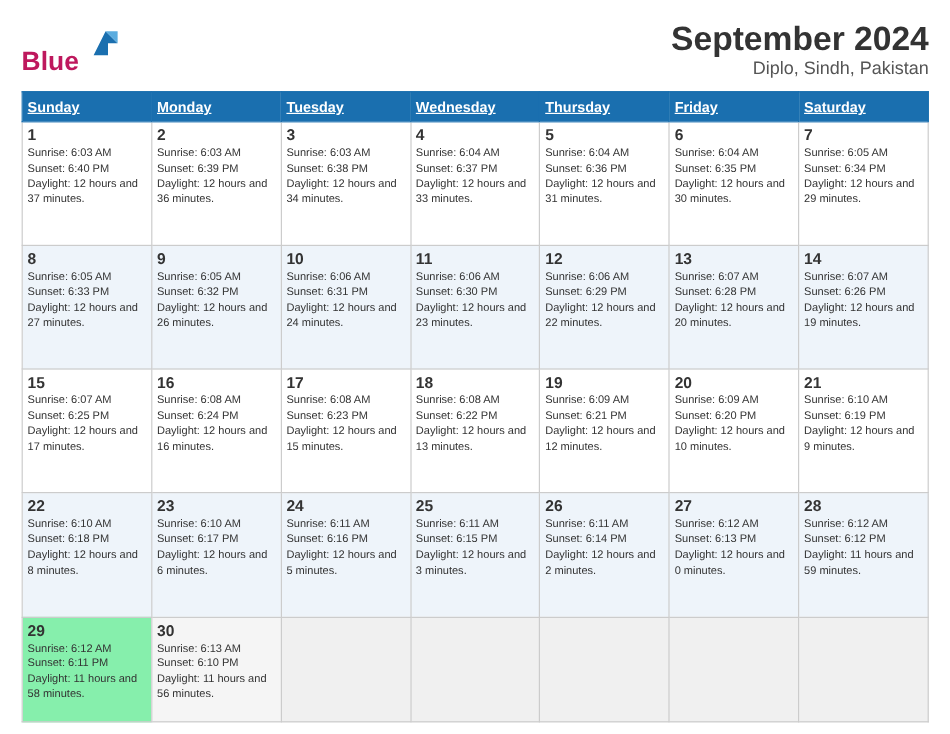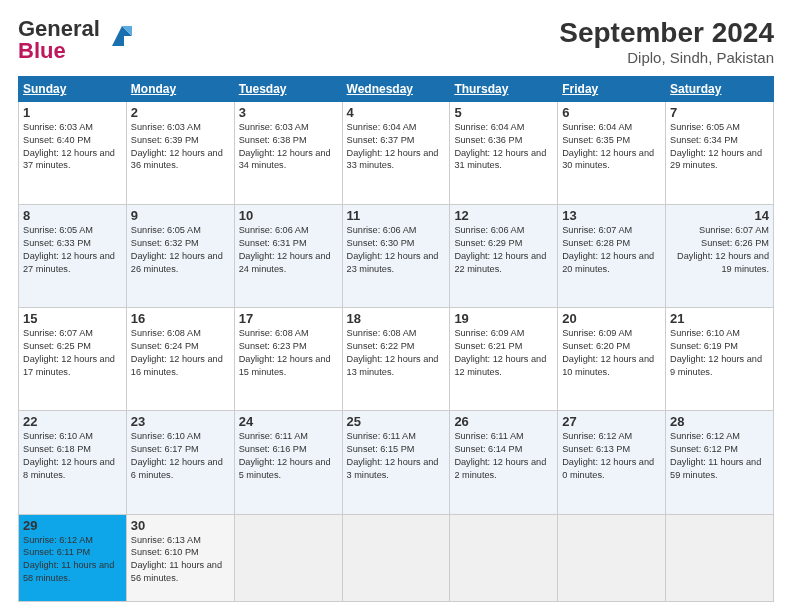"General" span { html: <span>General</span> -> none }
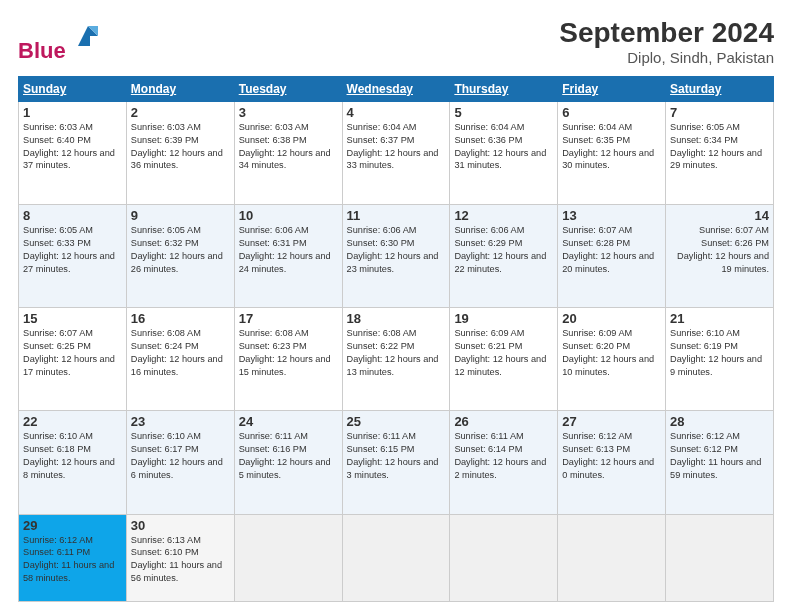"14" td { text-align: right -> none }
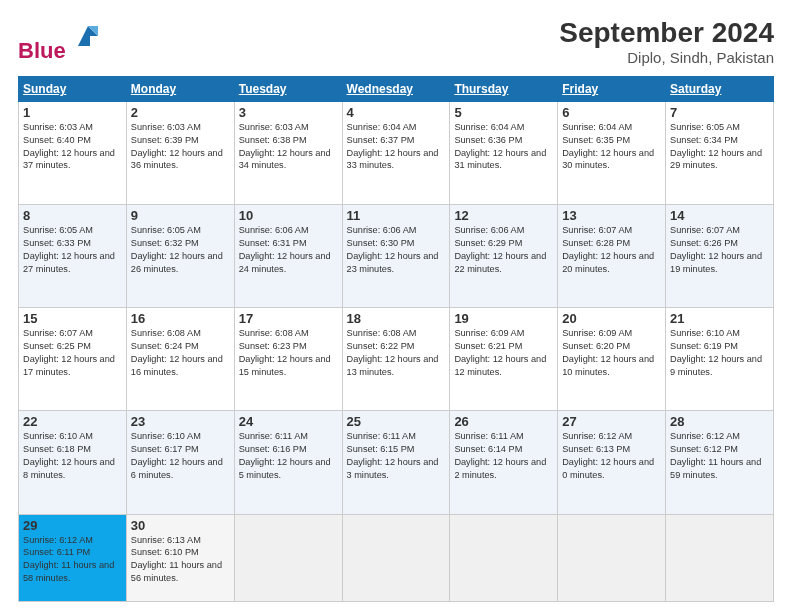"29" td { background: #0ea5e9 -> #86efac }
